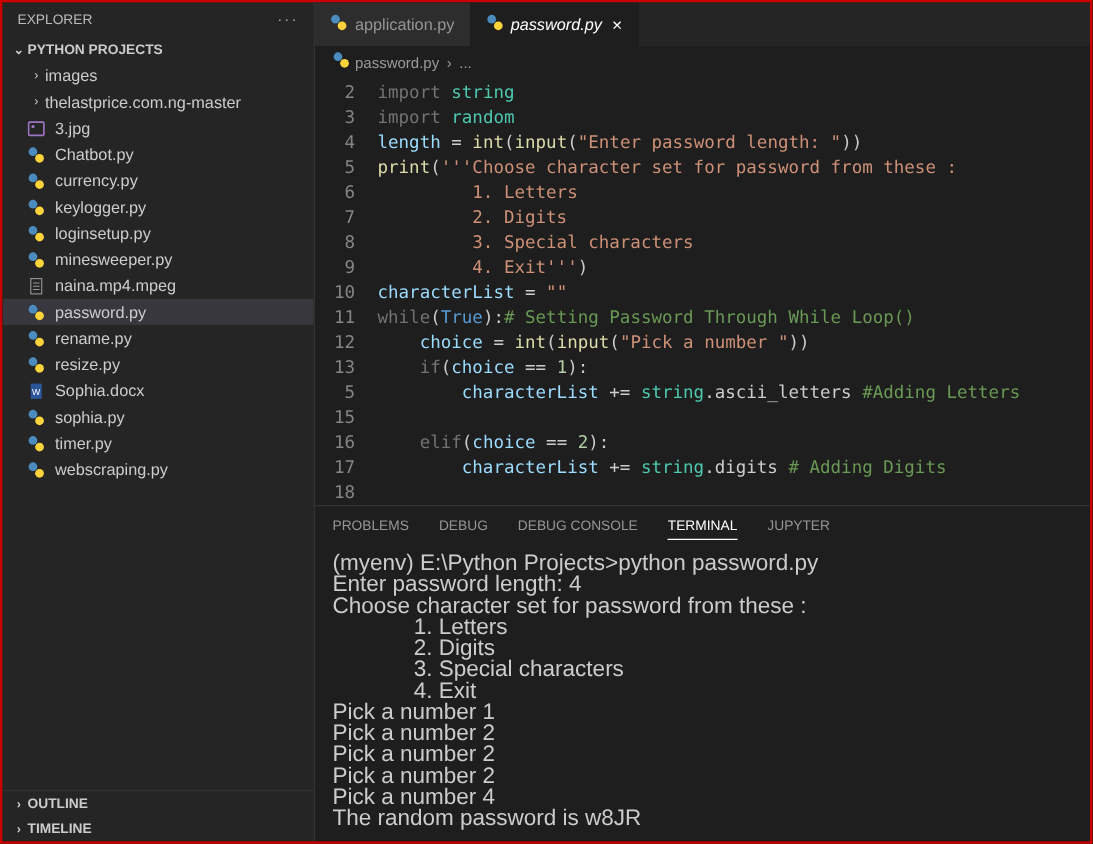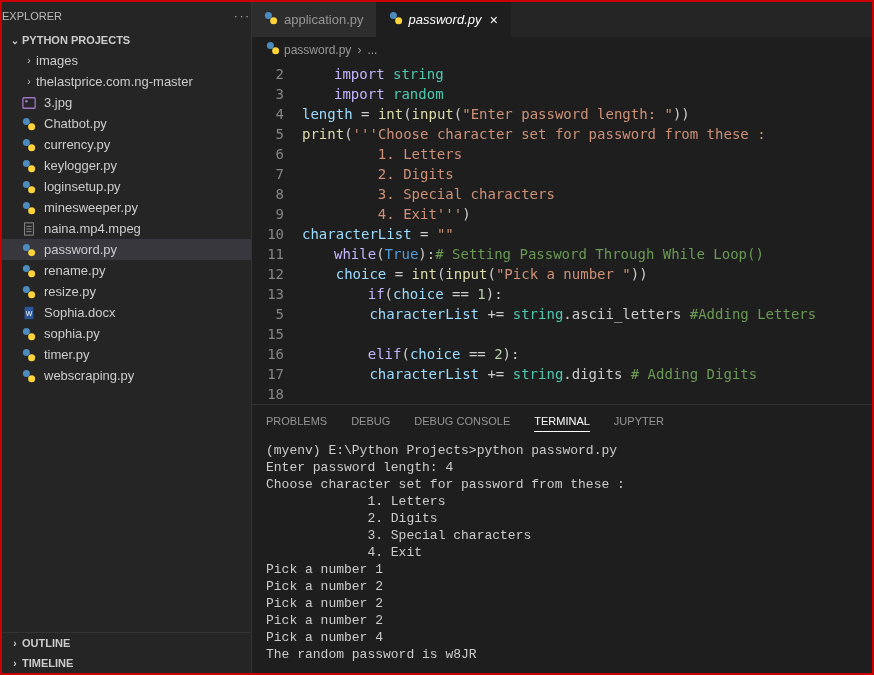"EXPLORER" .sidebar-header { padding: 8px 0 -> 8px 12px }
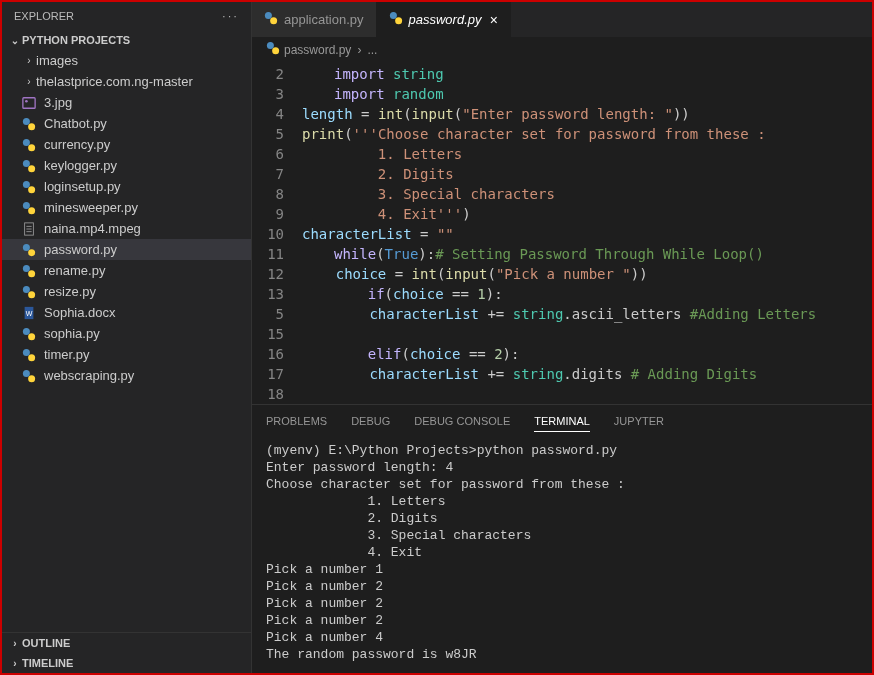"import" .kw { color: #c4b5fd -> #737373; margin-left: 32px -> none }
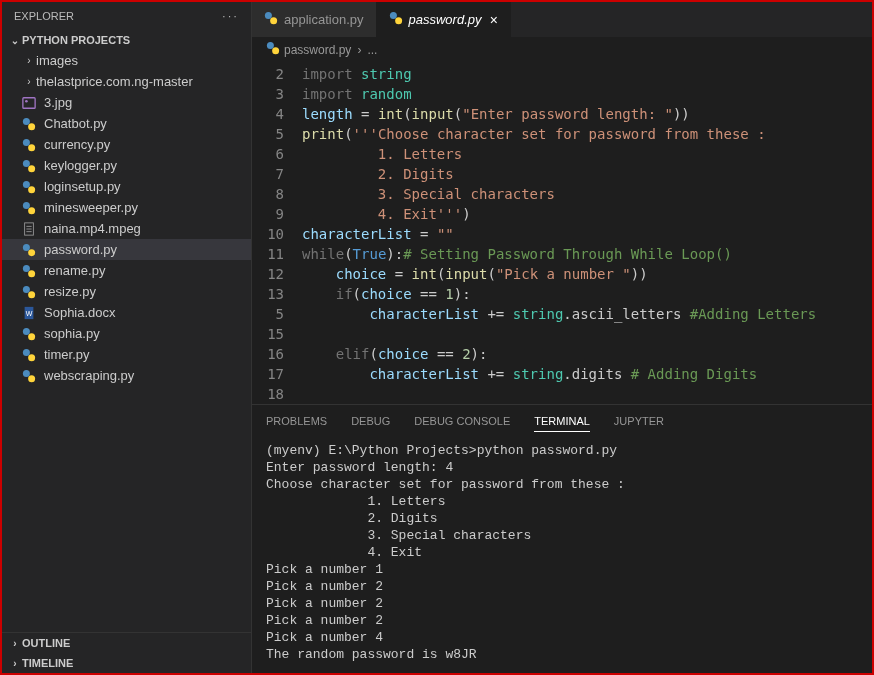"(myenv) E:\Python Projects>python" .terminal { font-family: Liberation Mono, monospace -> Liberation Sans, sans-serif; font-size: 13px -> 18px }
